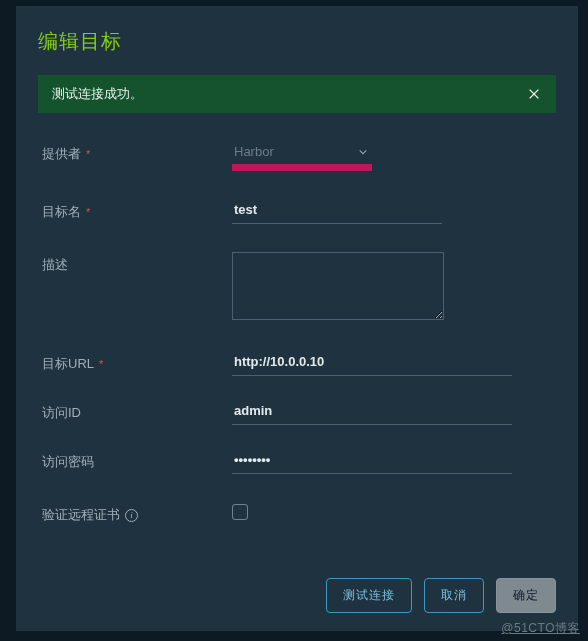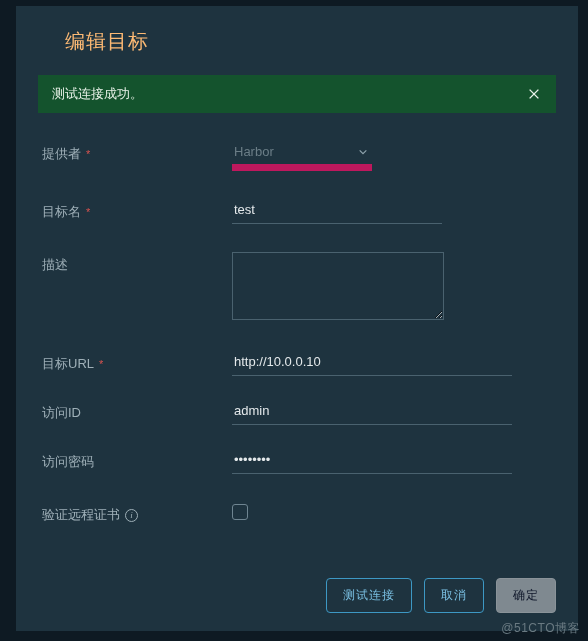"编辑目标" .title { color: #fdba74 -> #84cc16; margin-left: 27px -> none }
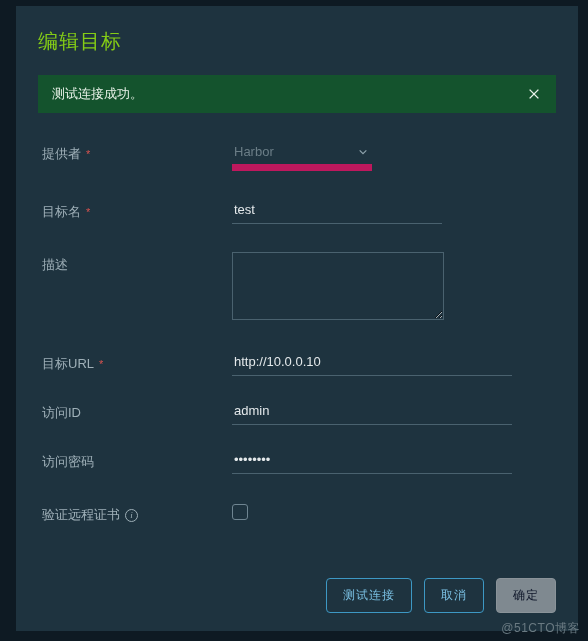"test" .inp { font-weight: none -> bold }
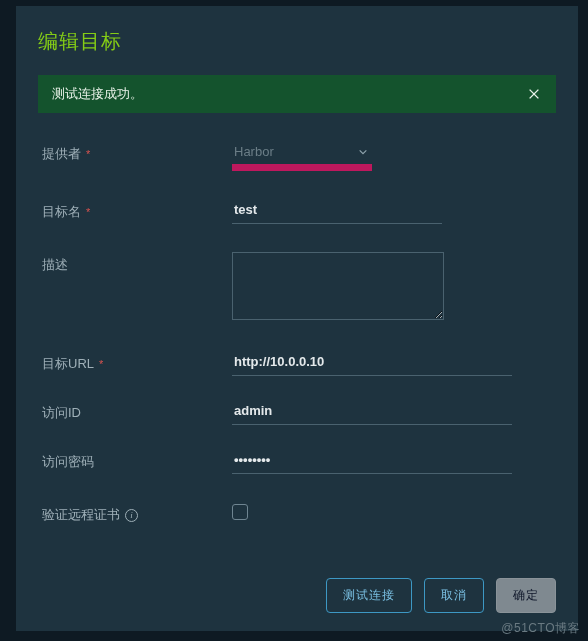"@51CTO博客" .watermark { text-decoration: none -> underline }
